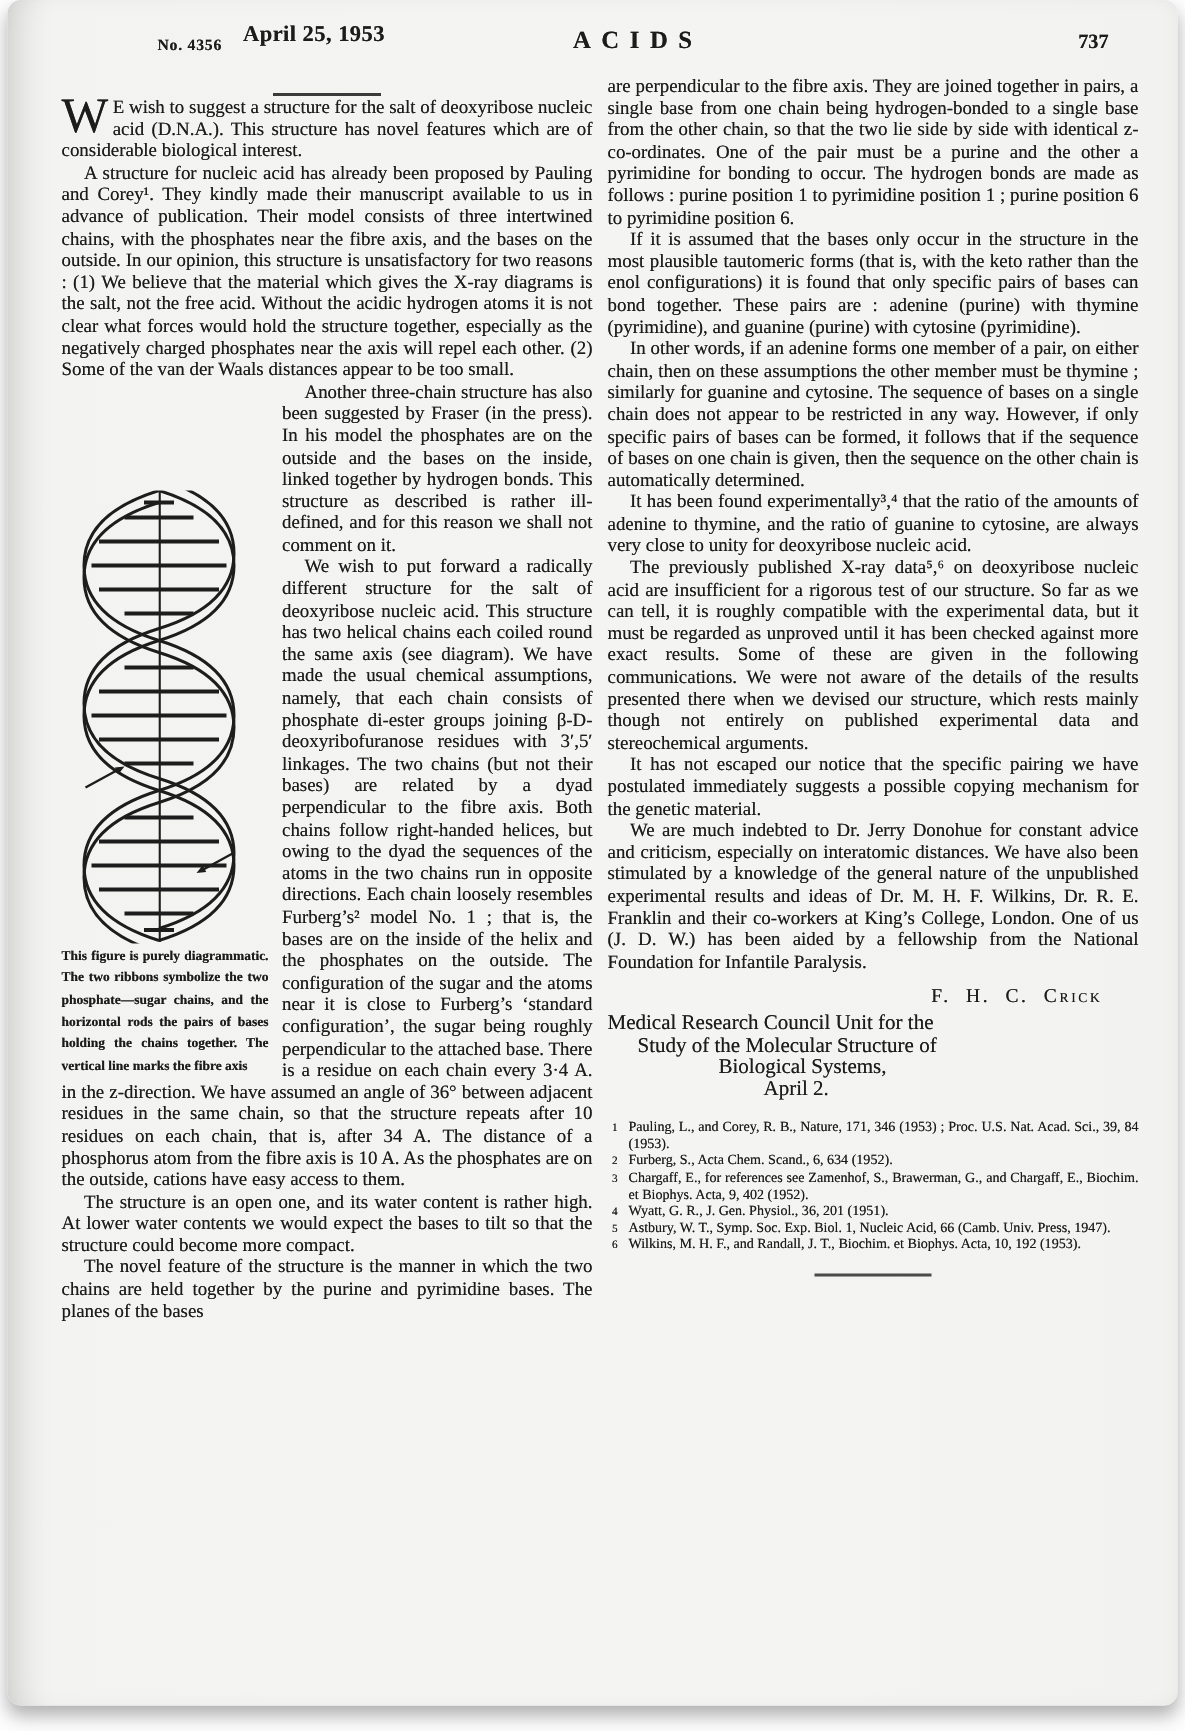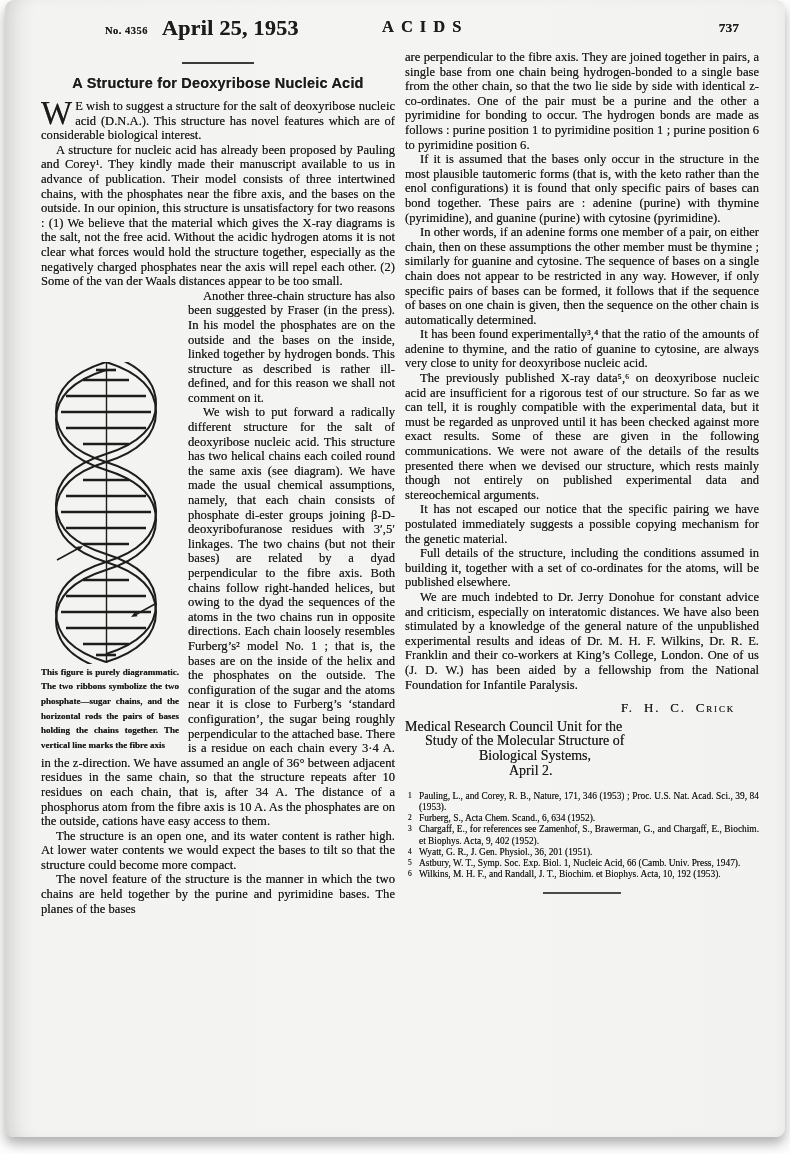"April 25, 1953" .h-date { font-size: 22px -> 15px }
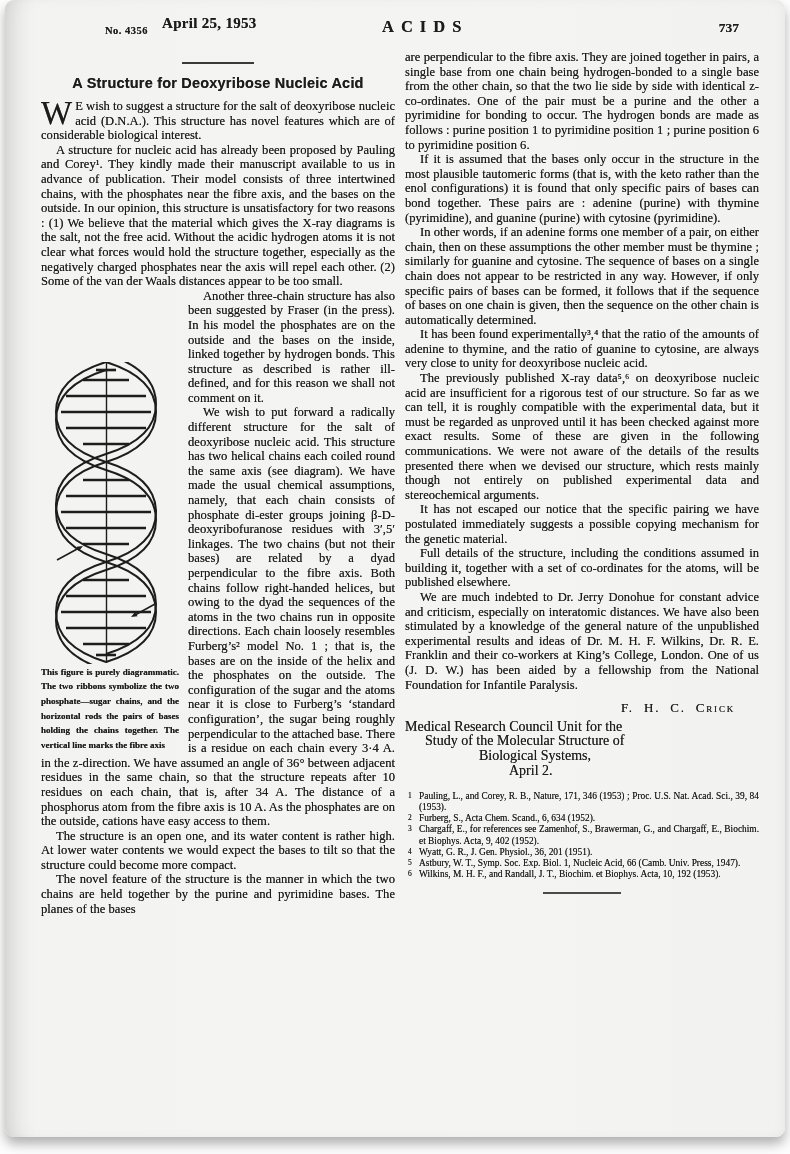"A Structure for Deoxyribose Nucleic" h2.subtitle { html: <h2>A Structure for Deoxyribose Nucleic Acid</h2> -> none }
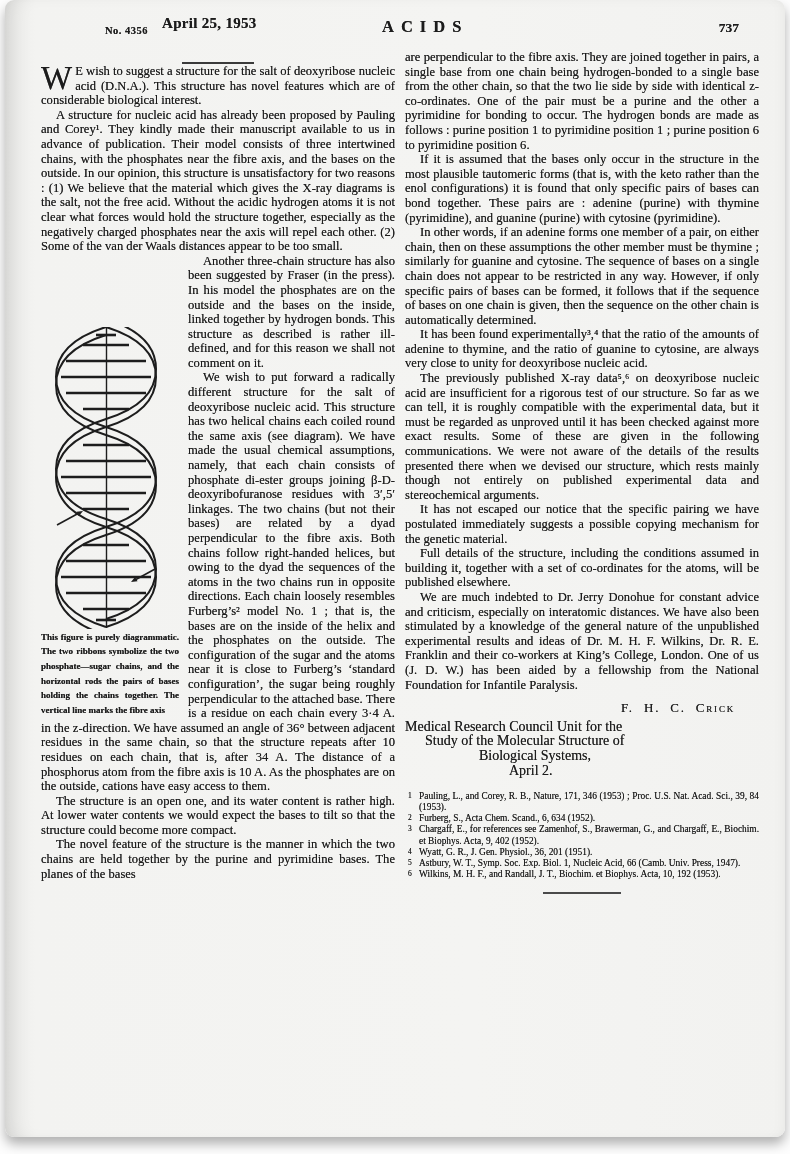"Full details of the structure," p.para { html: <p>Full details of the structure, including the conditions assumed in building it, together with a set of co-ordinates for the atoms, will be published elsewhere.</p> -> none }
